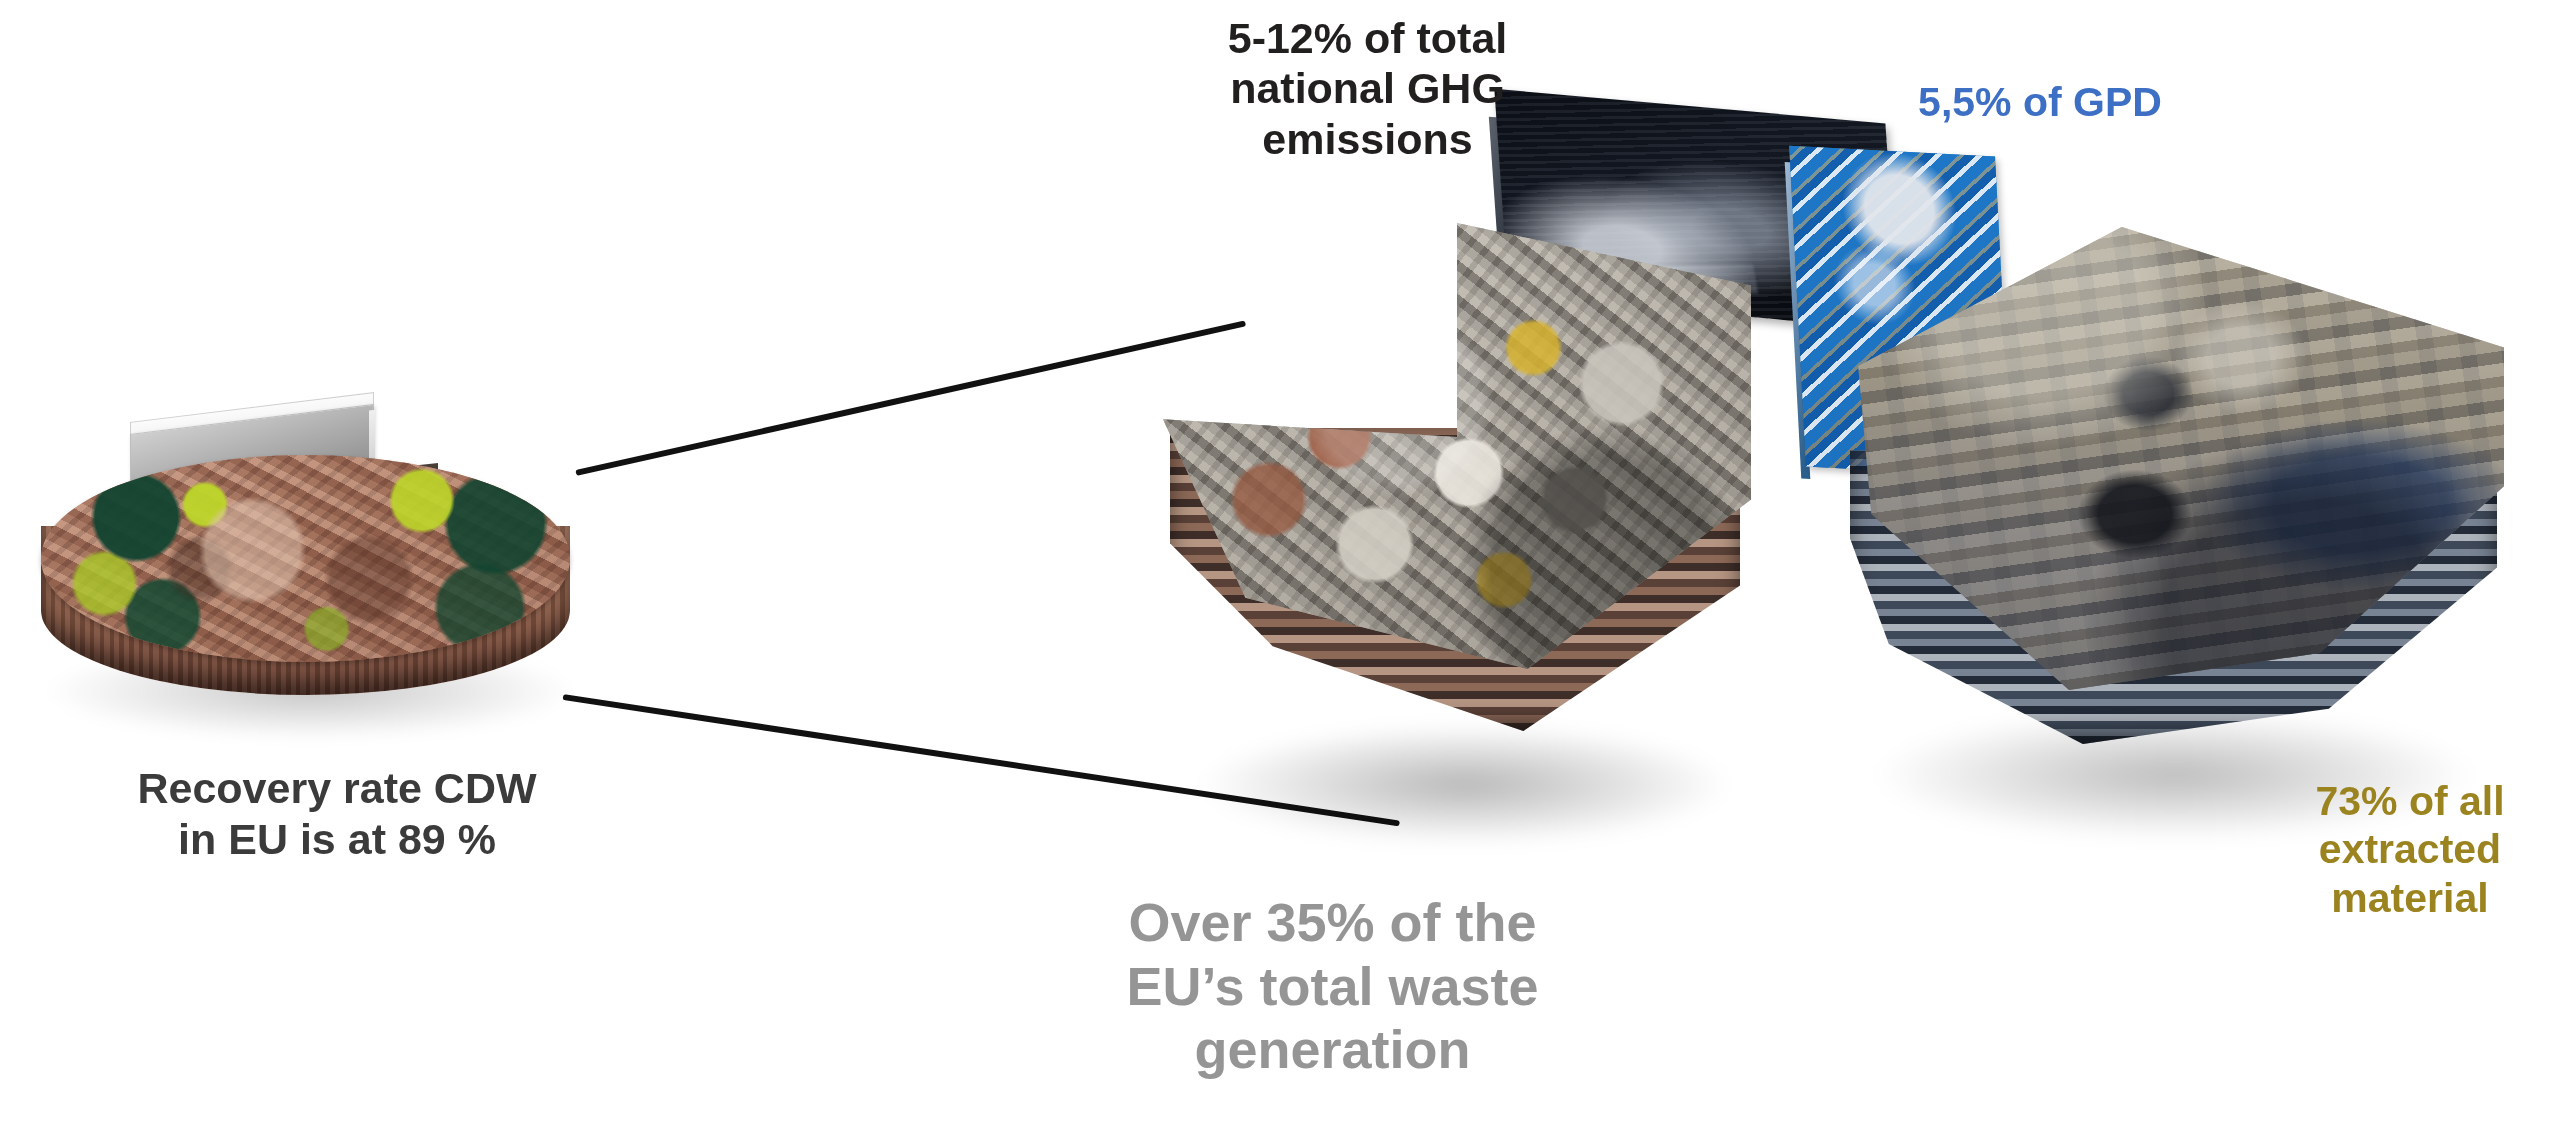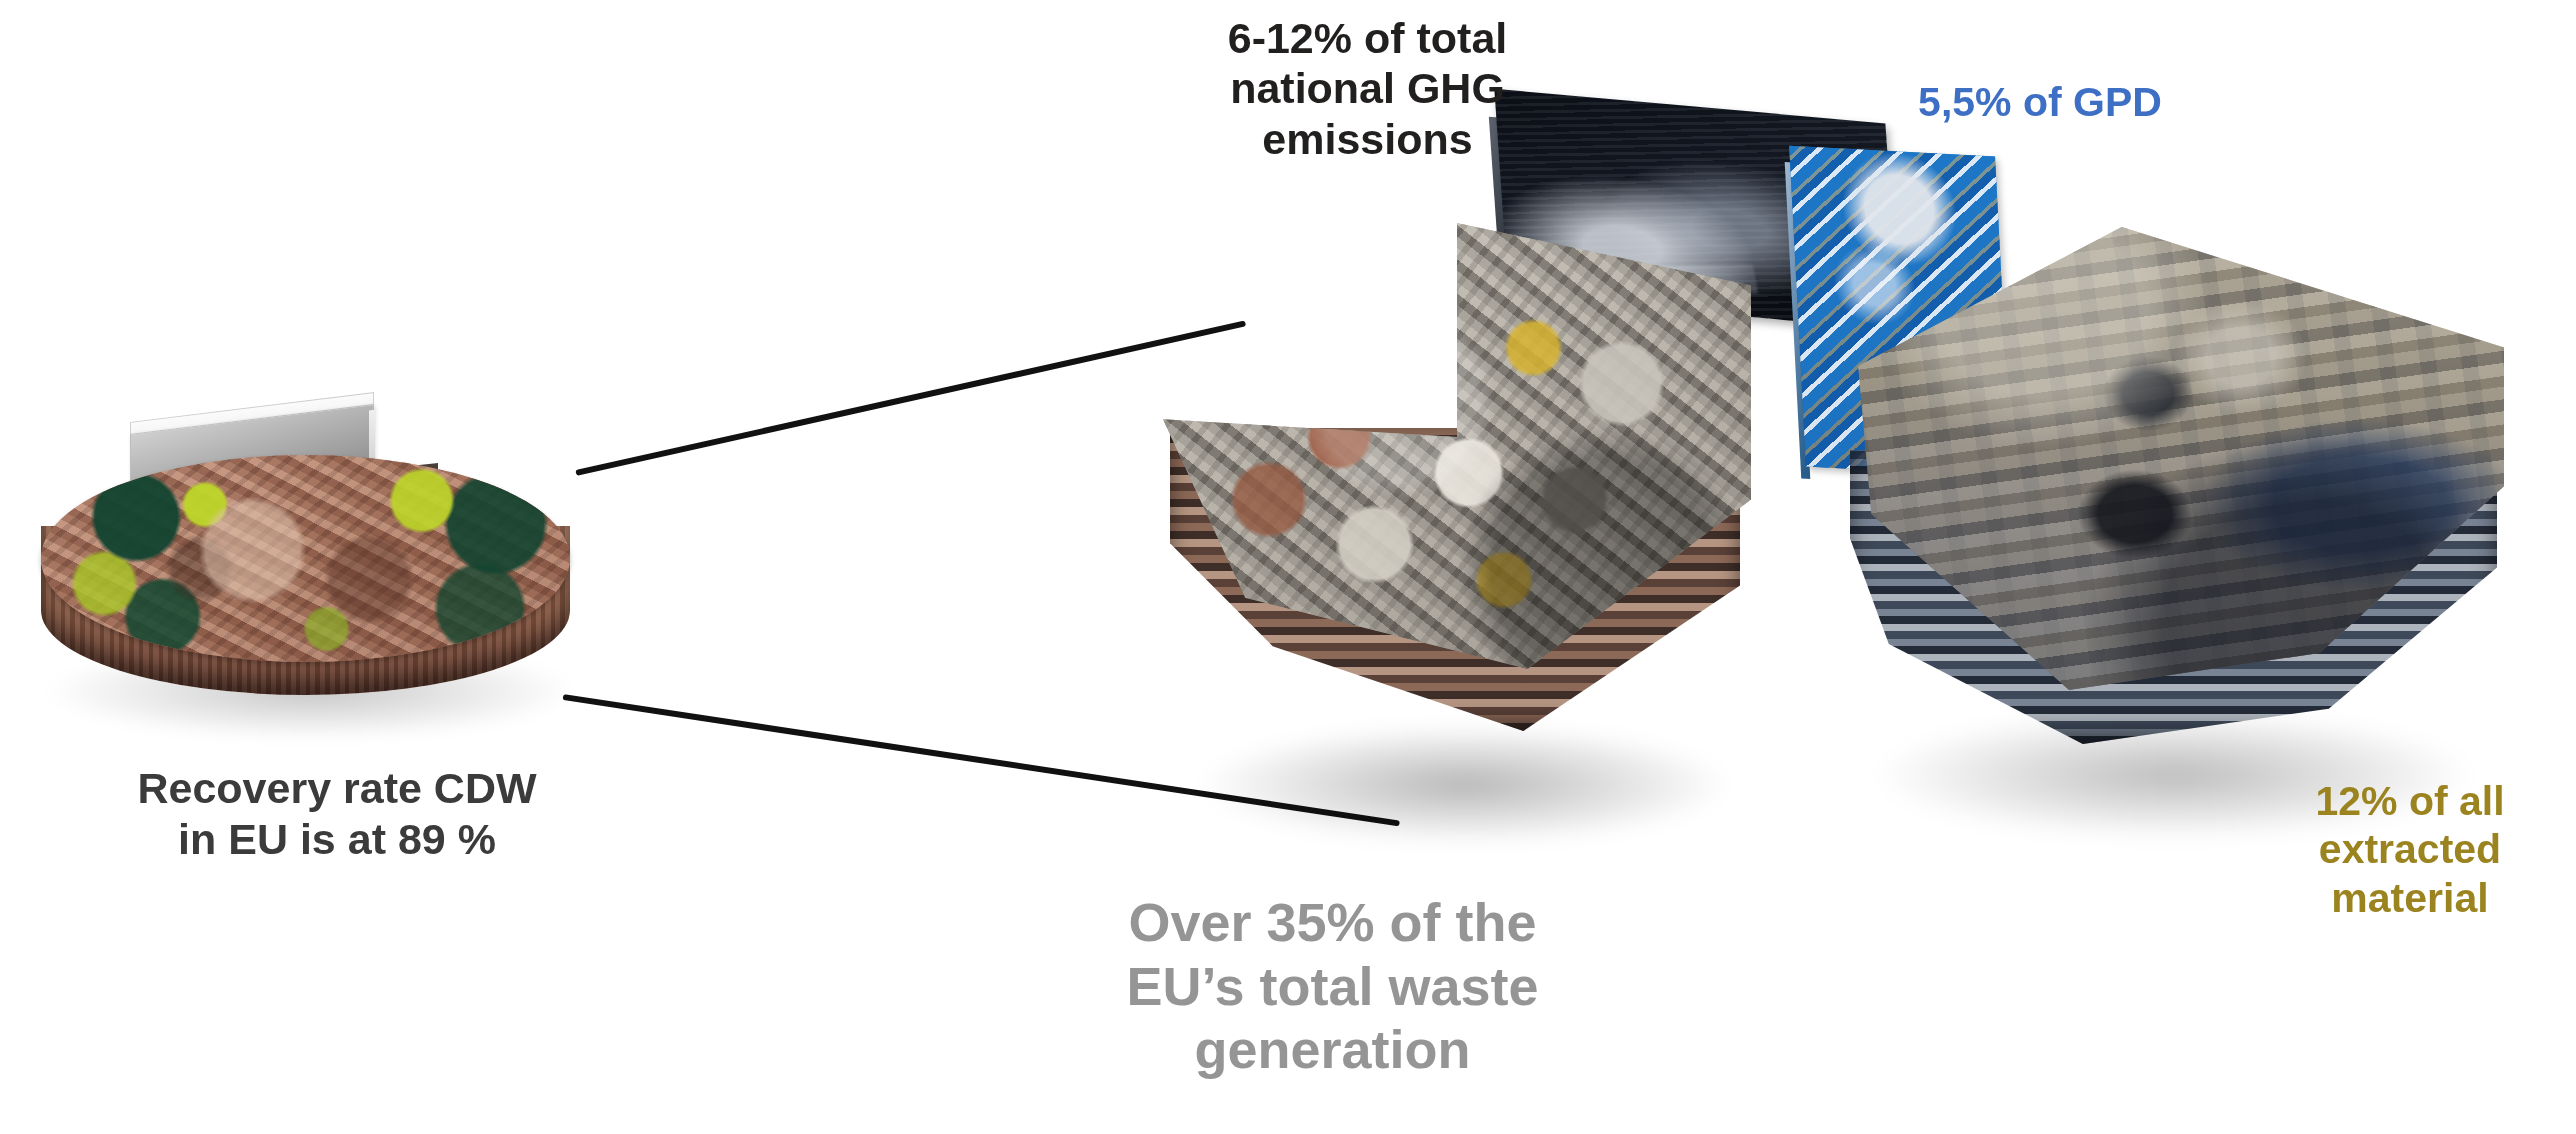"6-12% of total" div.label { text: 6-12% -> 5-12% }
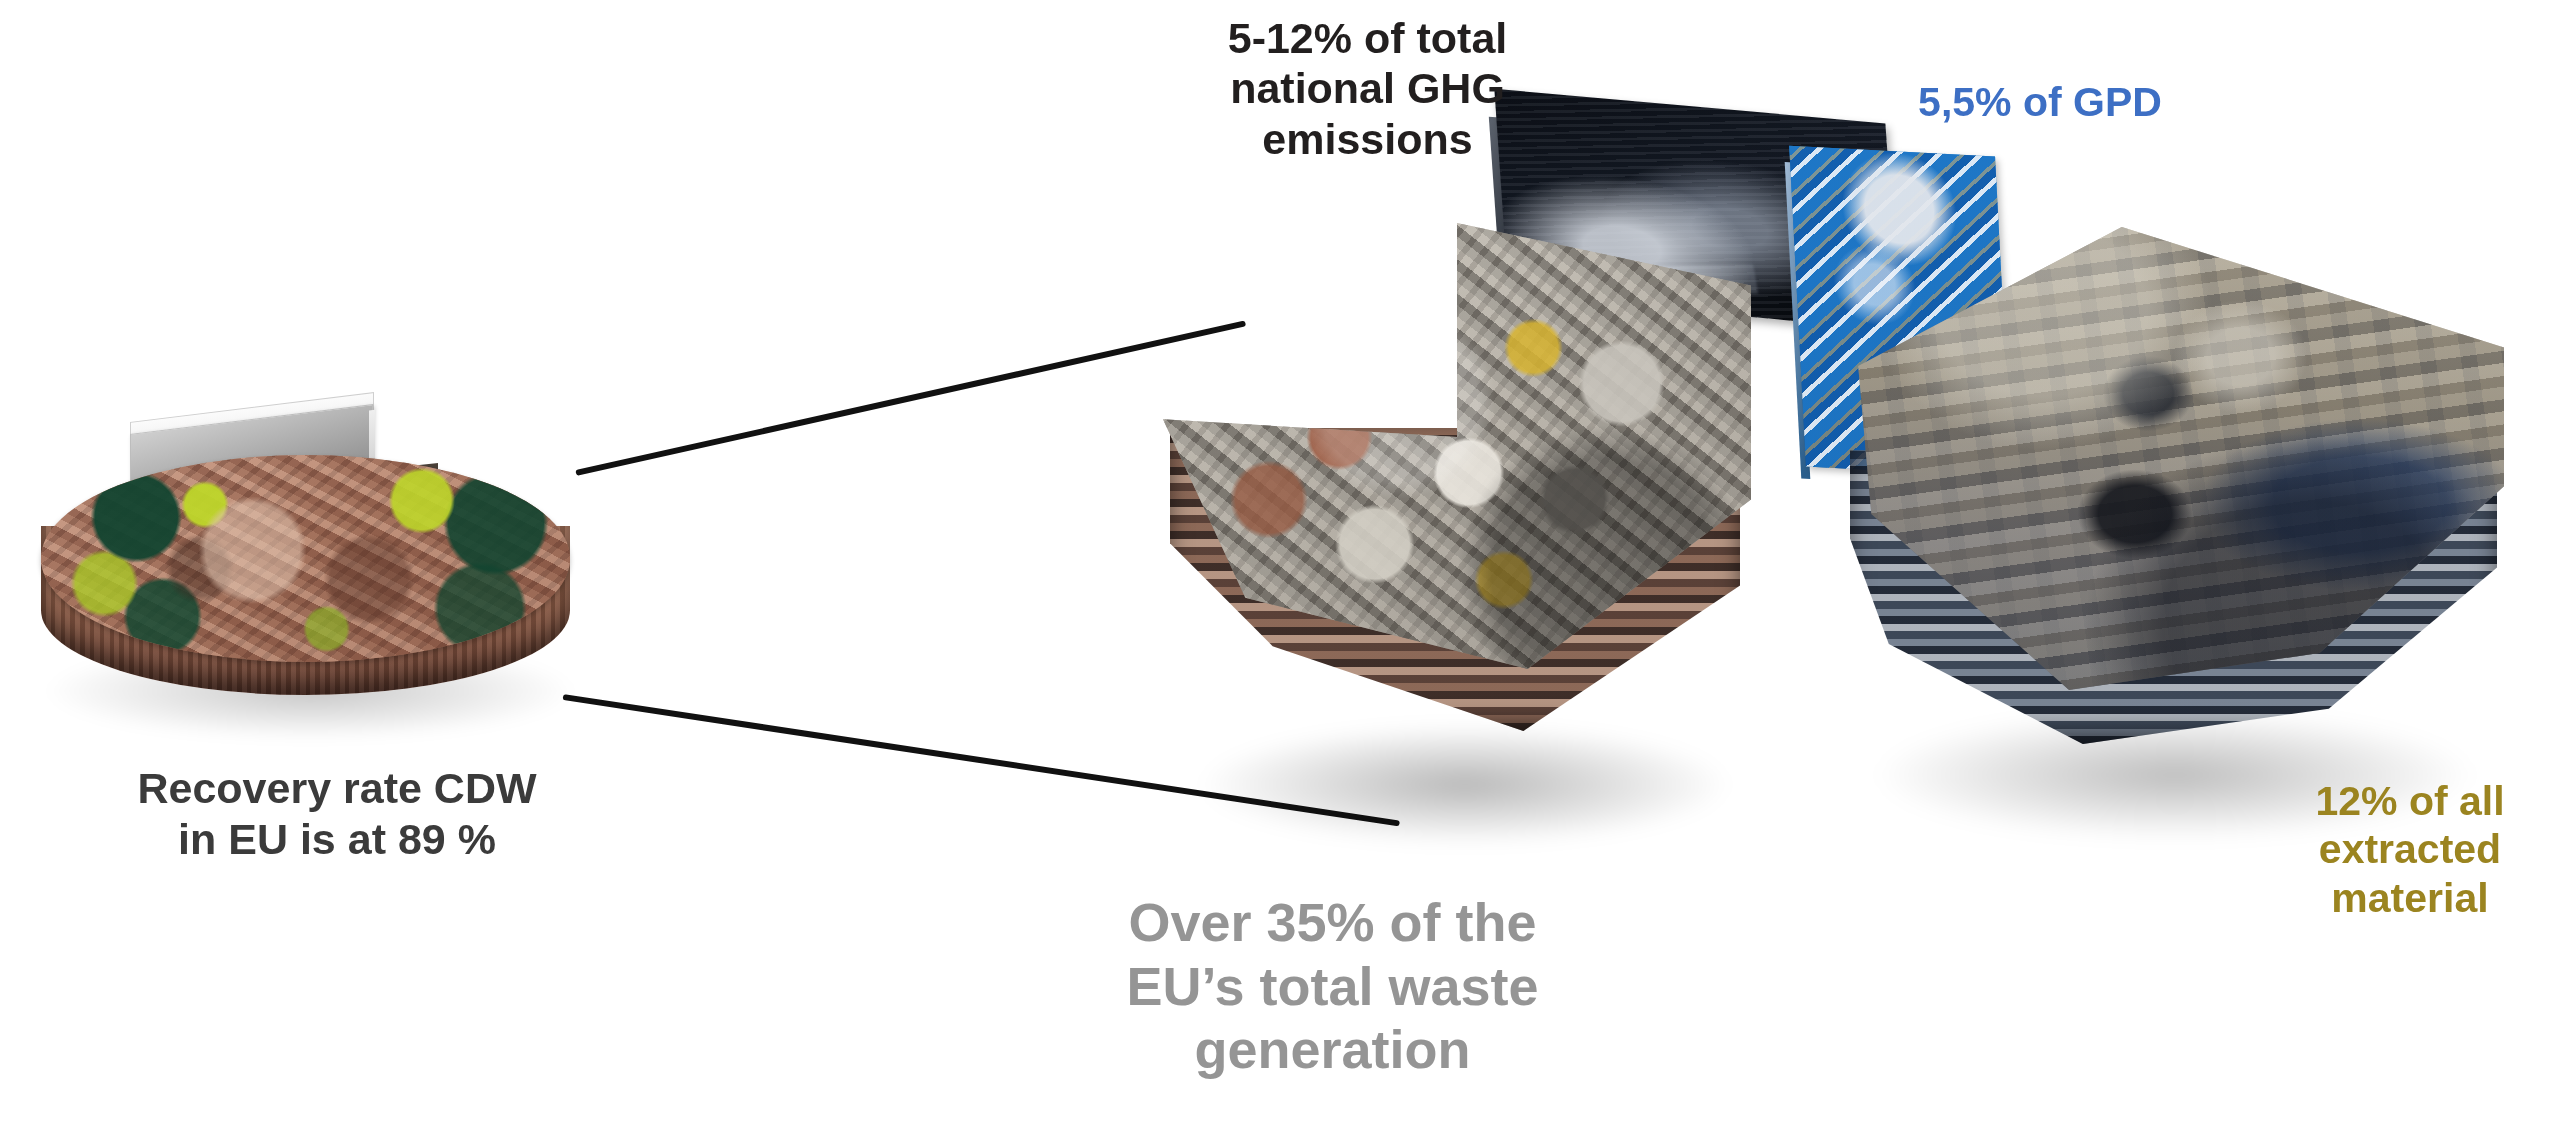"12% of all" div.label { text: 12% -> 73% }
